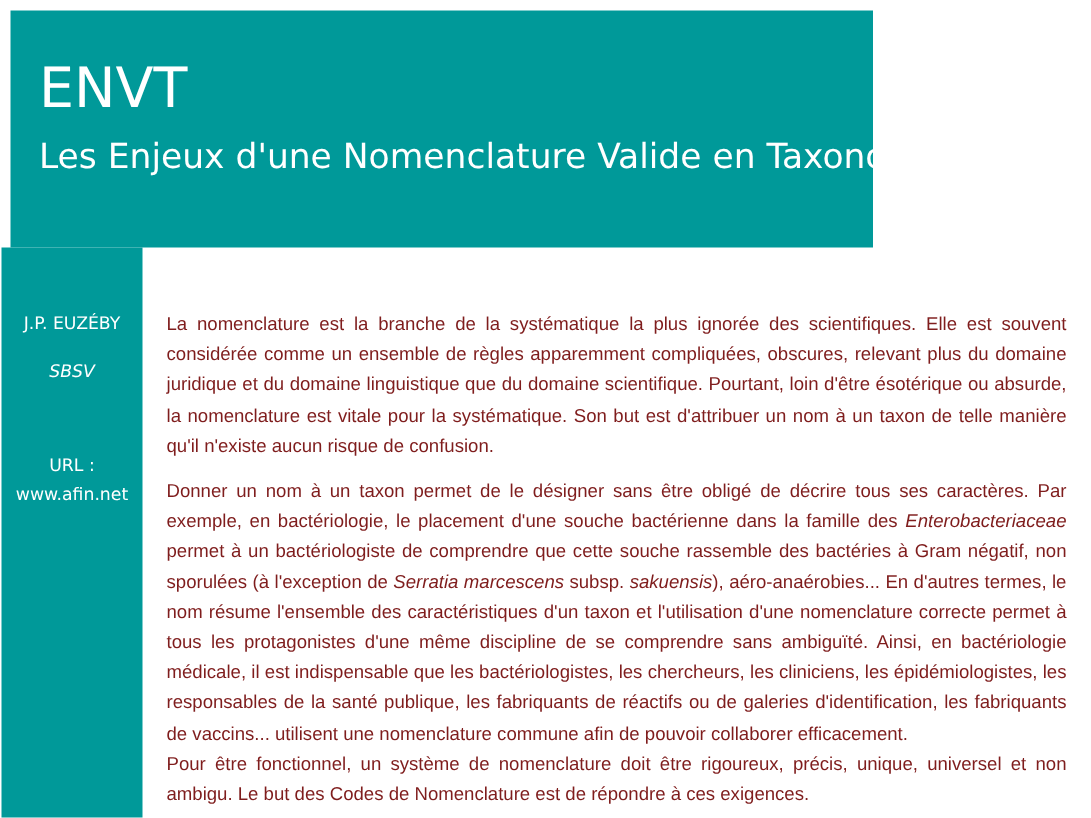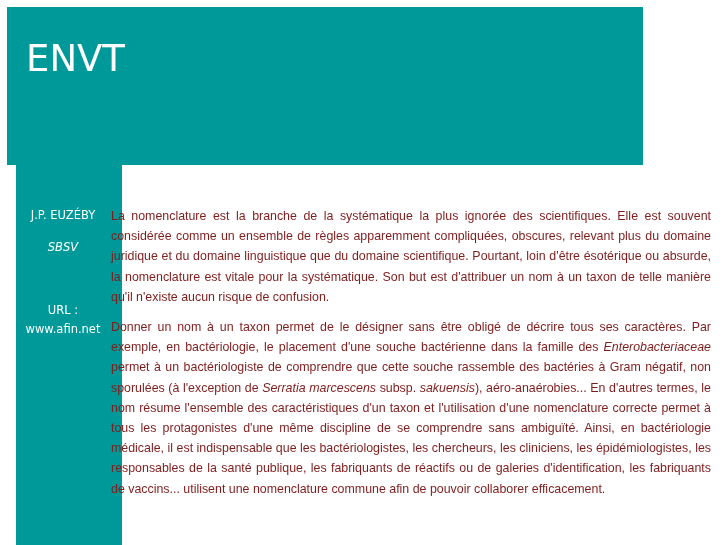"ENVT" .header { width: 636px -> 575px }
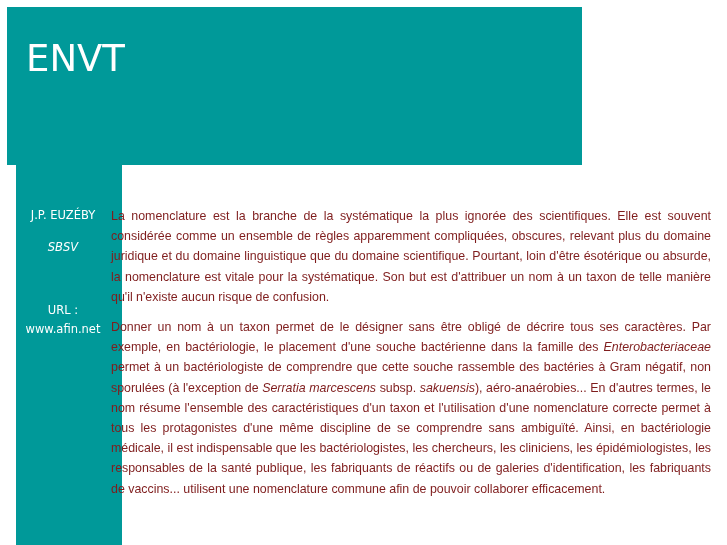"Les Enjeux d'une Nomenclature Valide" h2.site-subtitle { html: none -> <h2>Les Enjeux d'une Nomenclature Valide en Taxonomie</h2> }
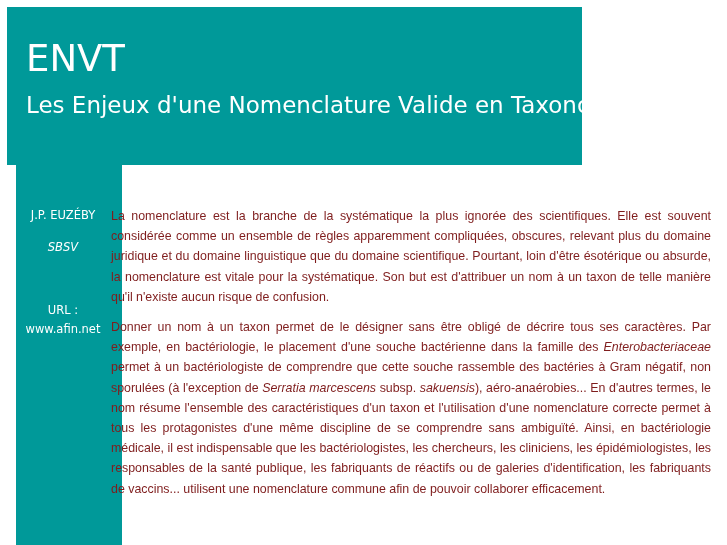"J.P. EUZÉBY" .sidebar { left: 16px -> 1px; padding-left: 12px -> none }
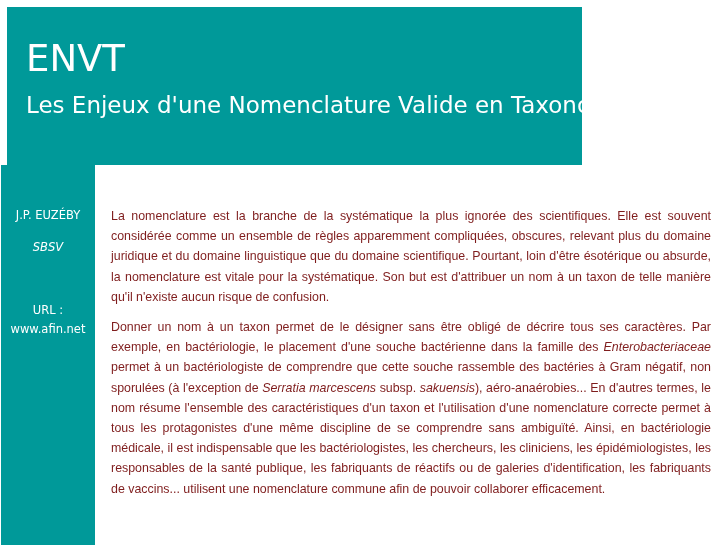"Pour être fonctionnel, un système" p.tight { html: none -> <p>Pour être fonctionnel, un système de nomenclature doit être rigoureux, précis, unique, universel et non ambigu. Le but des Codes de Nomenclature est de répondre à ces exigences.</p> }
